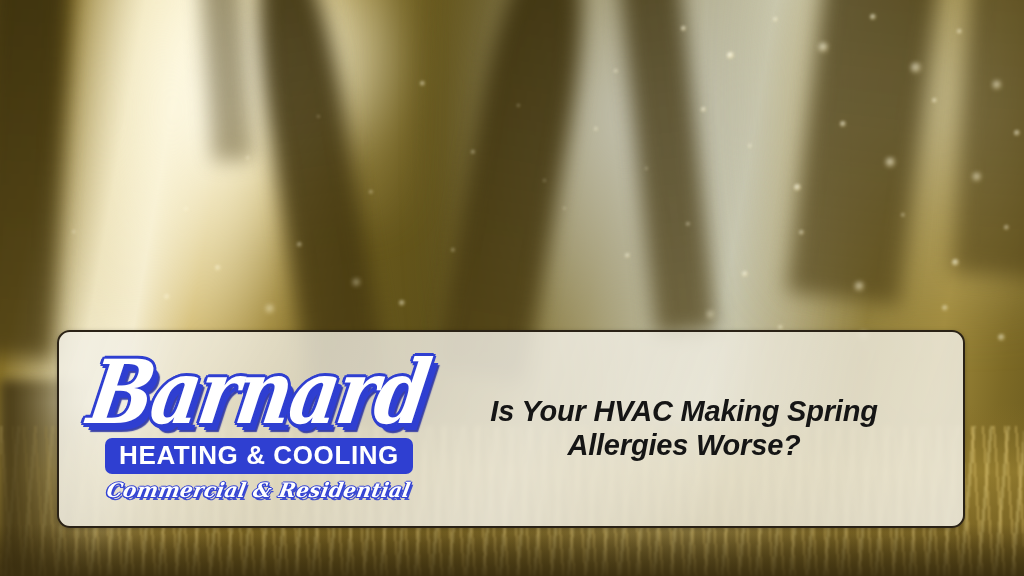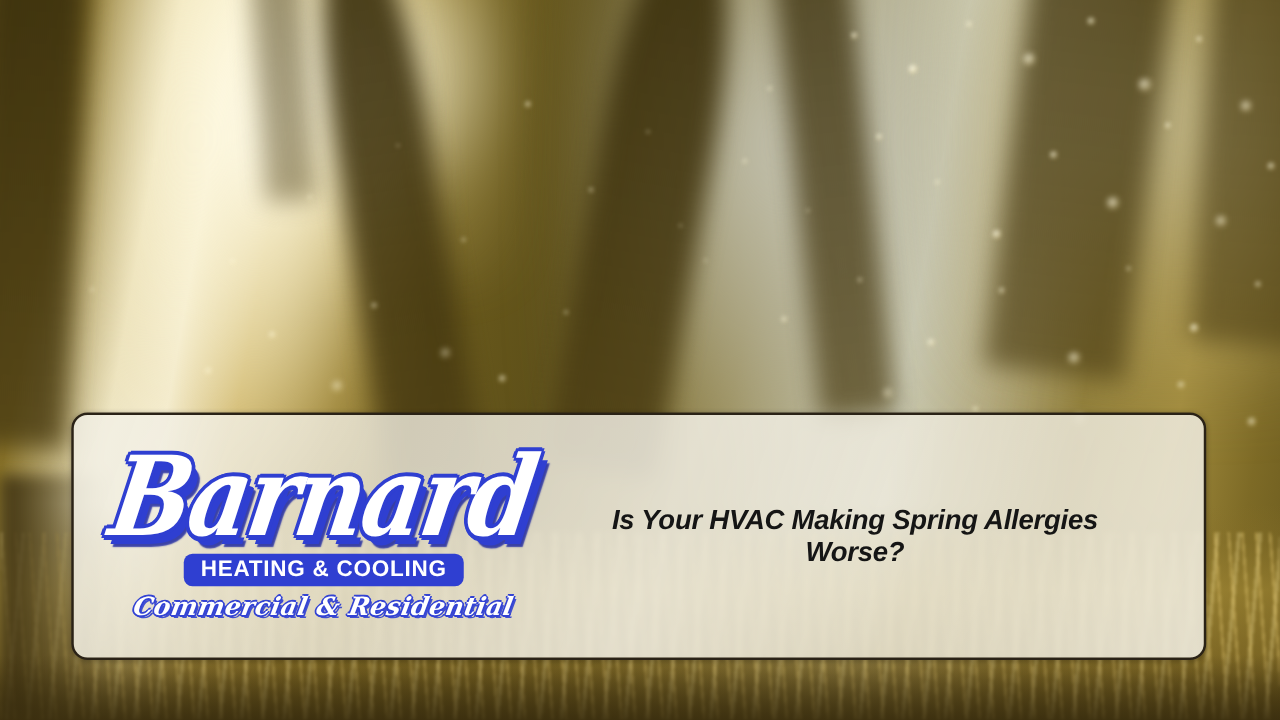"Is Your HVAC Making Spring" .headline { font-size: 22px -> 29px }
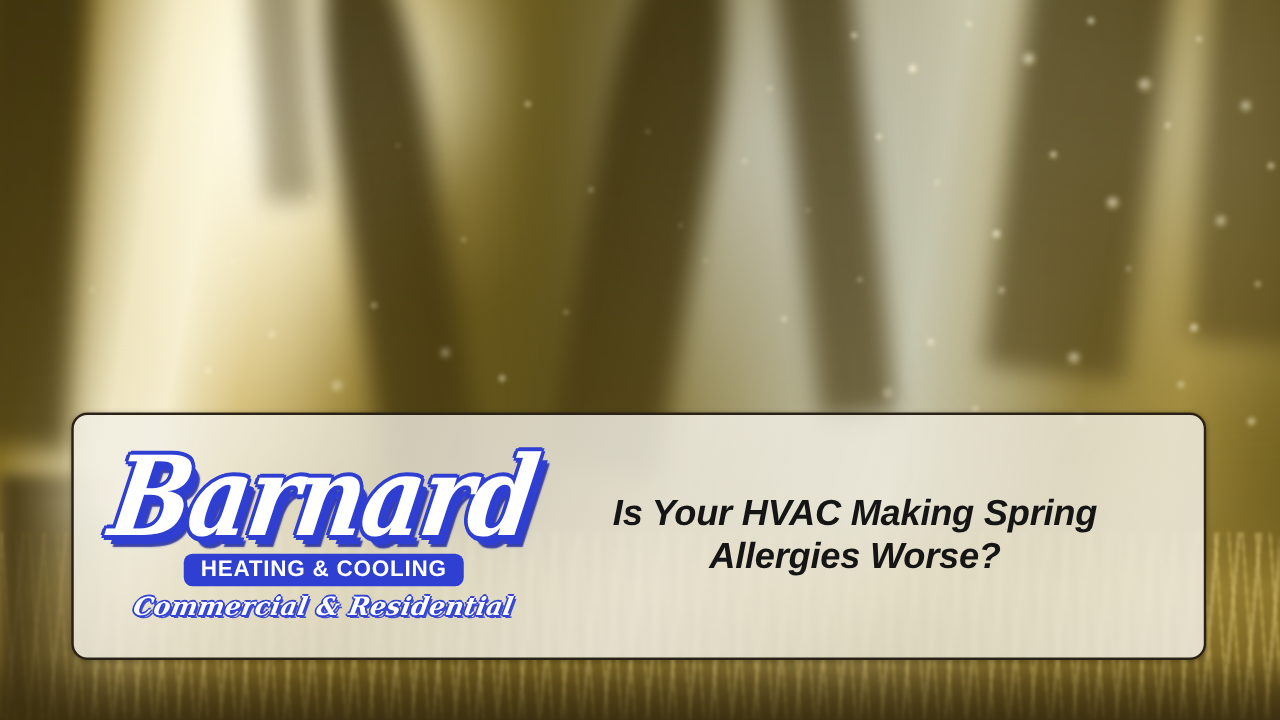"HEATING & COOLING" .logo-bar-text { font-size: 18px -> 26px }
